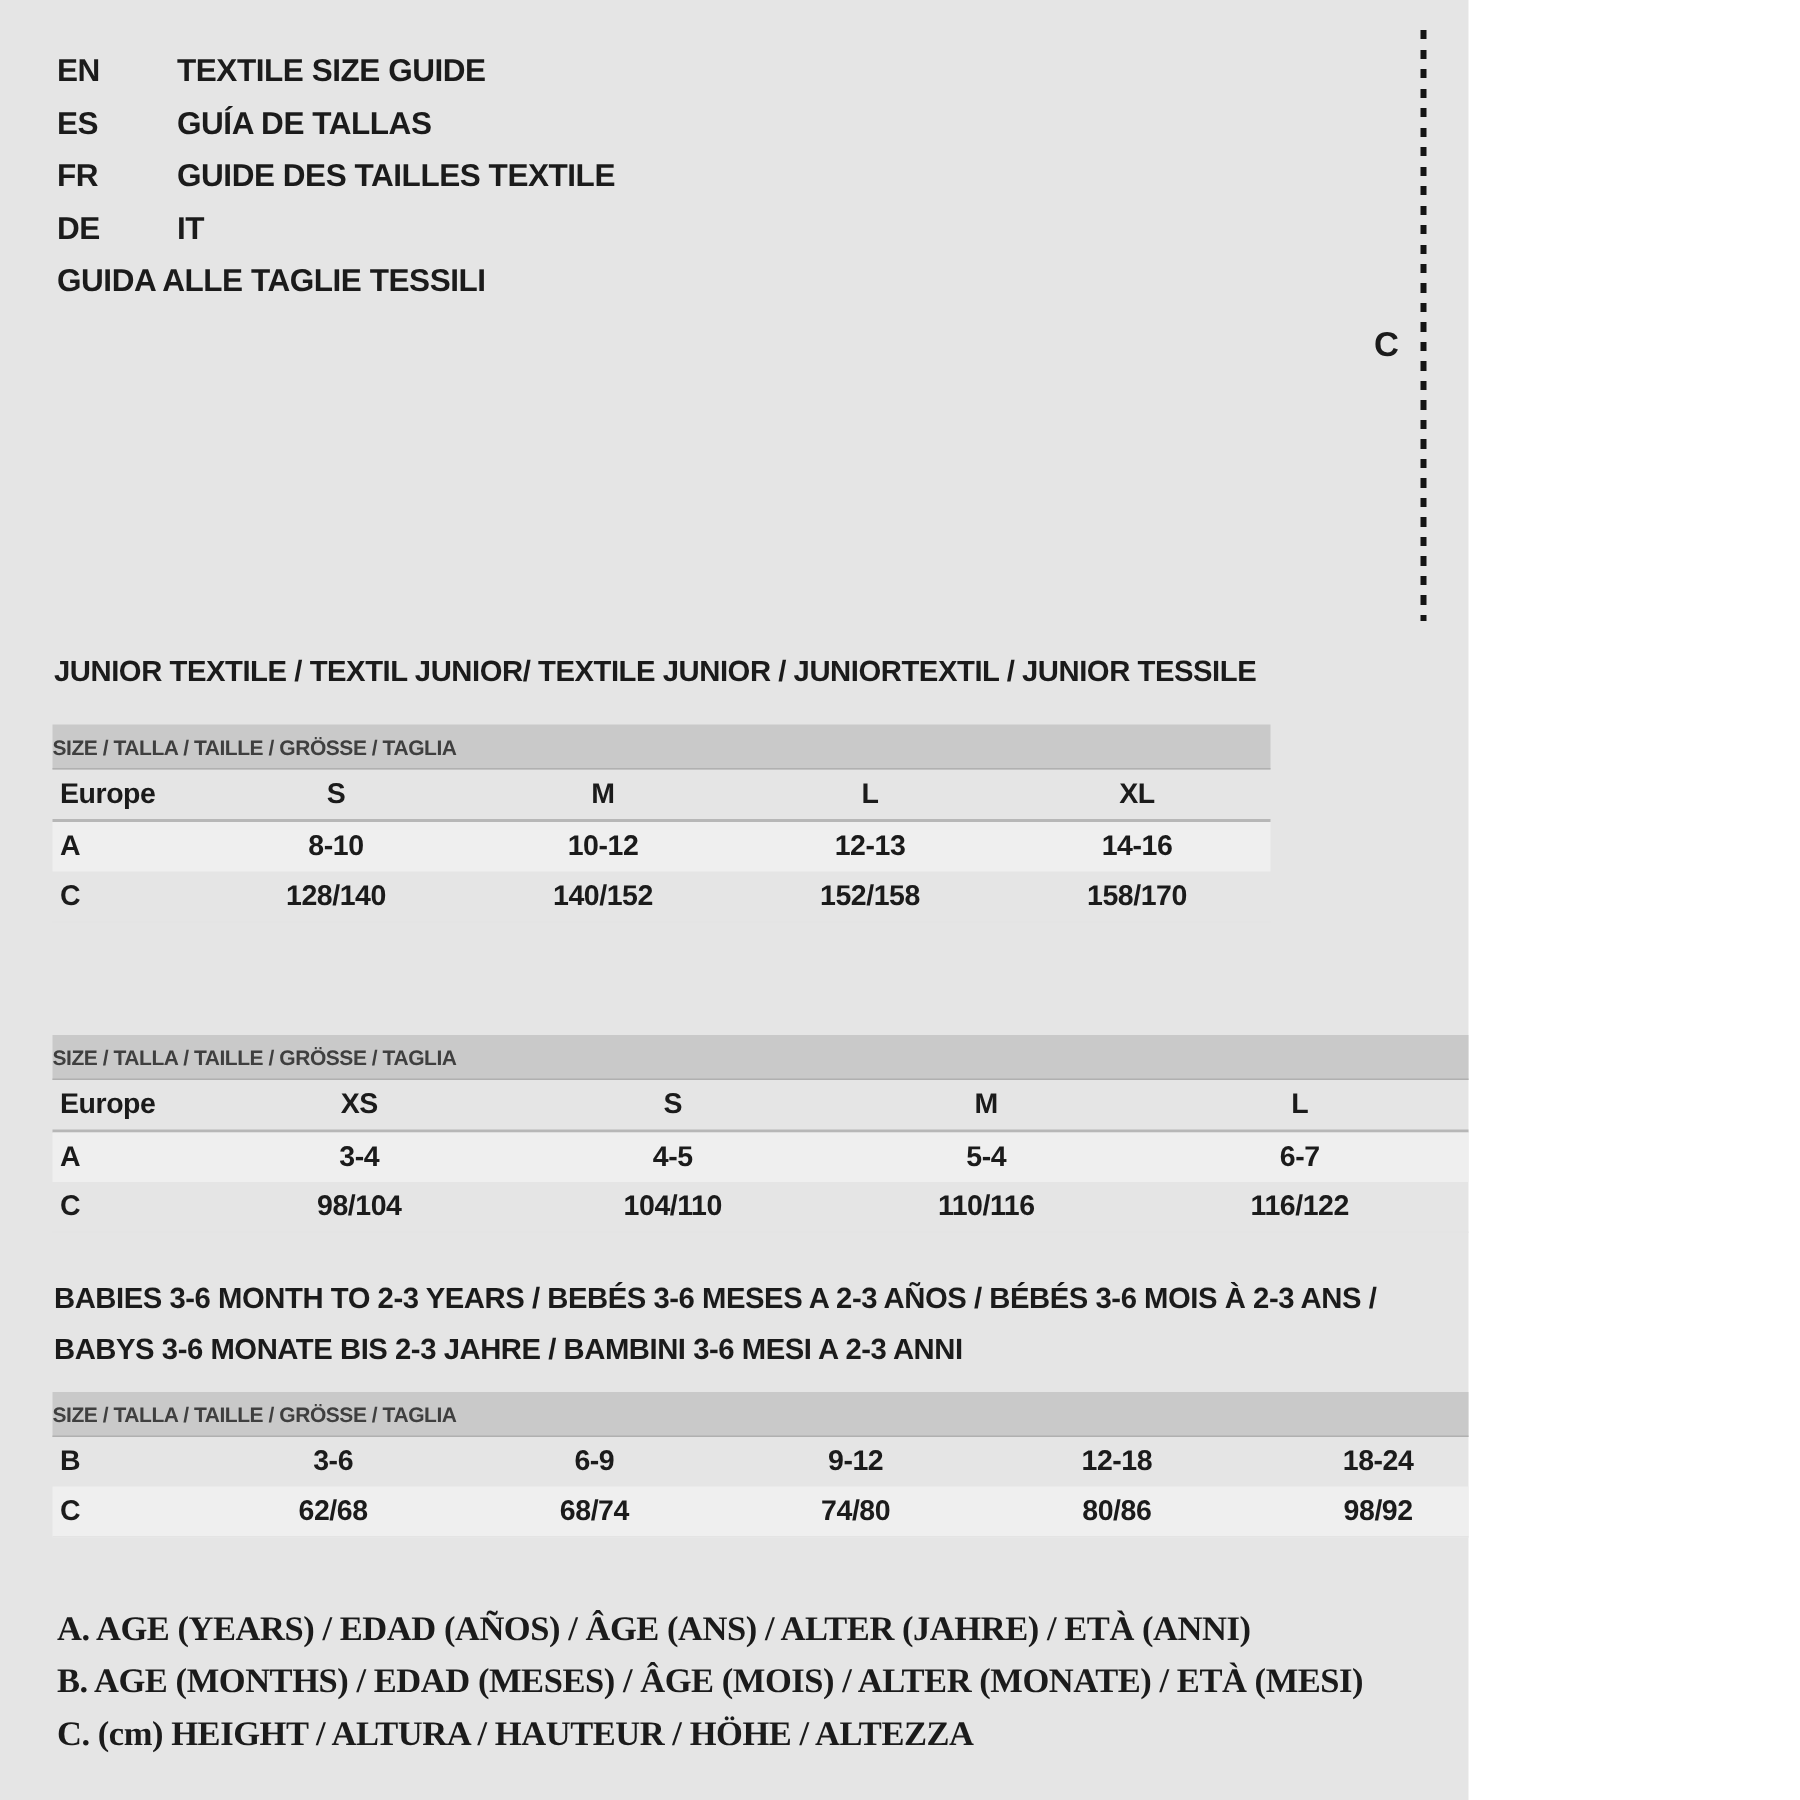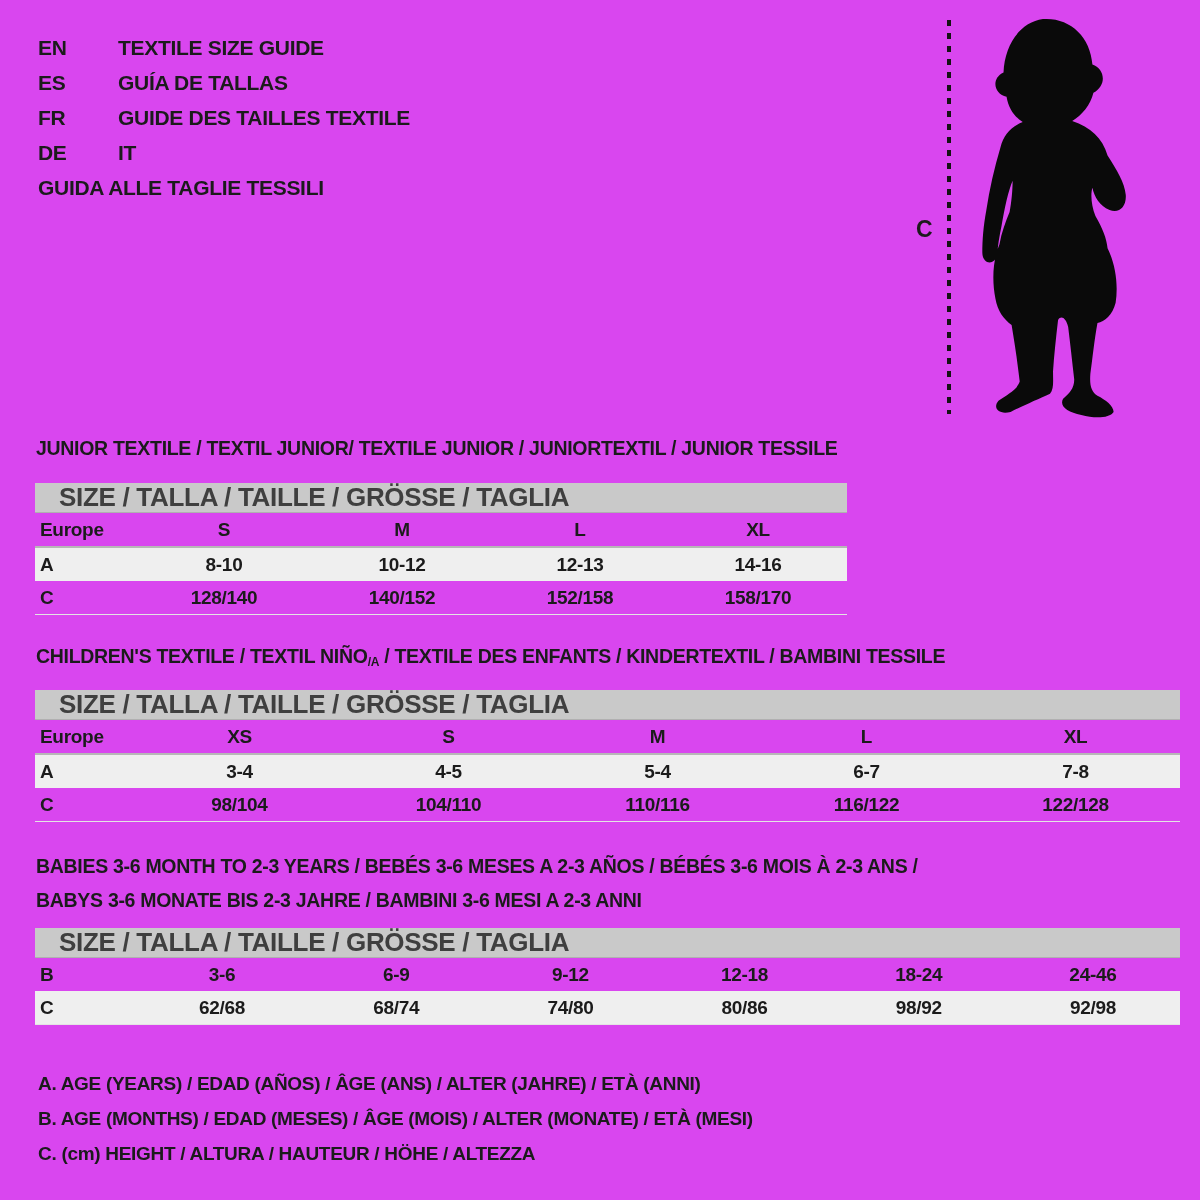"EN" .canvas { background: #d946ef -> #e5e5e5; width: 1200px -> 979px }
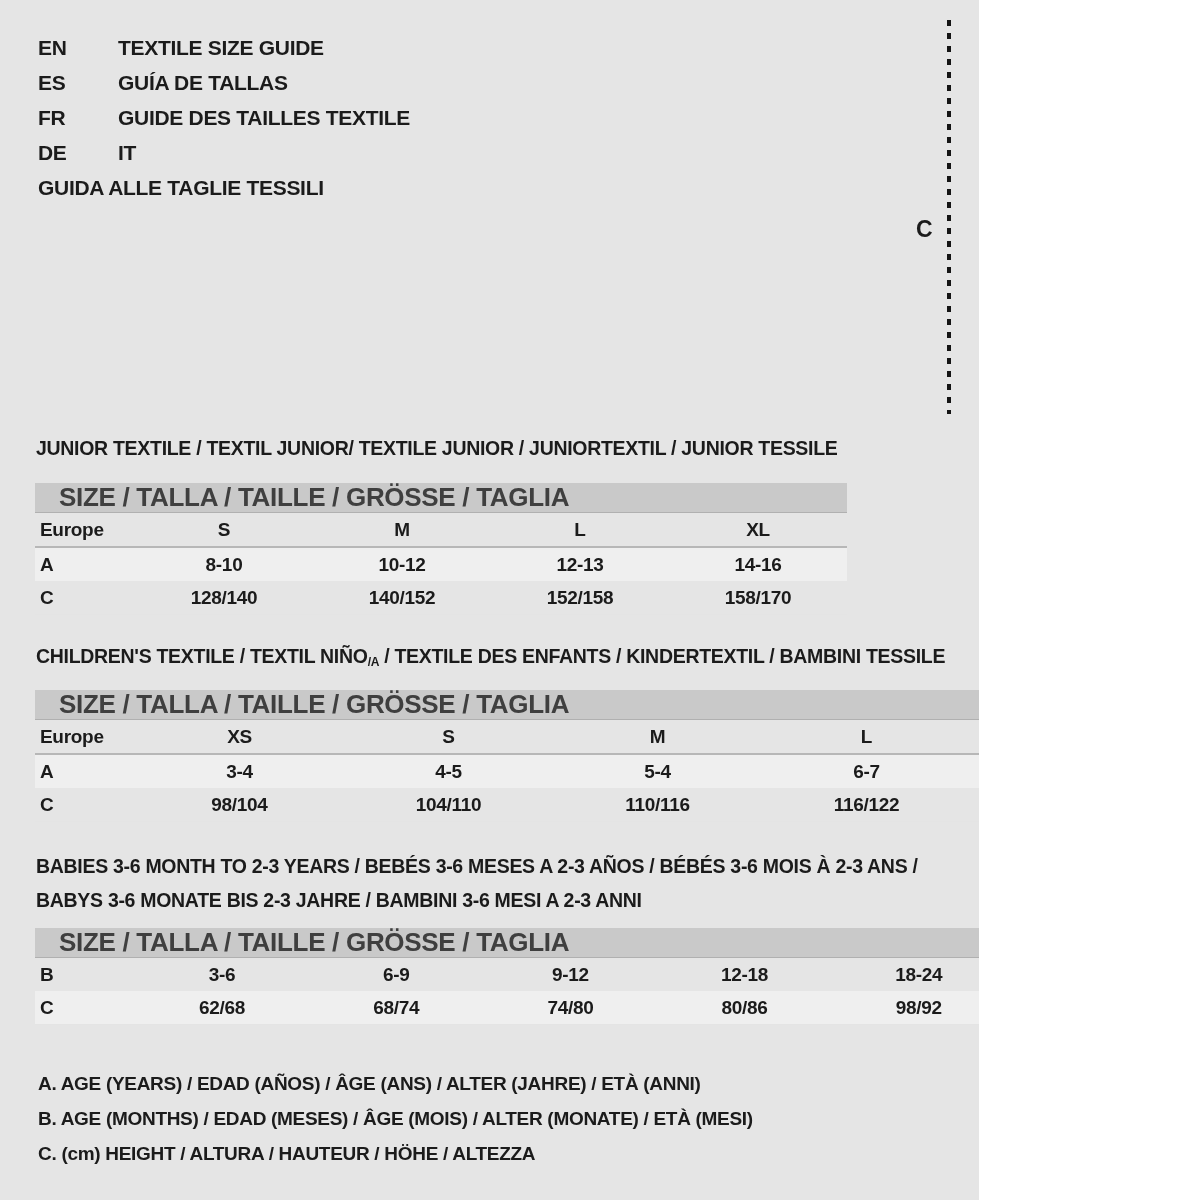"SIZE / TALLA / TAILLE" .size-bar { font-size: 26px -> 14px; padding-left: 24px -> 0 }
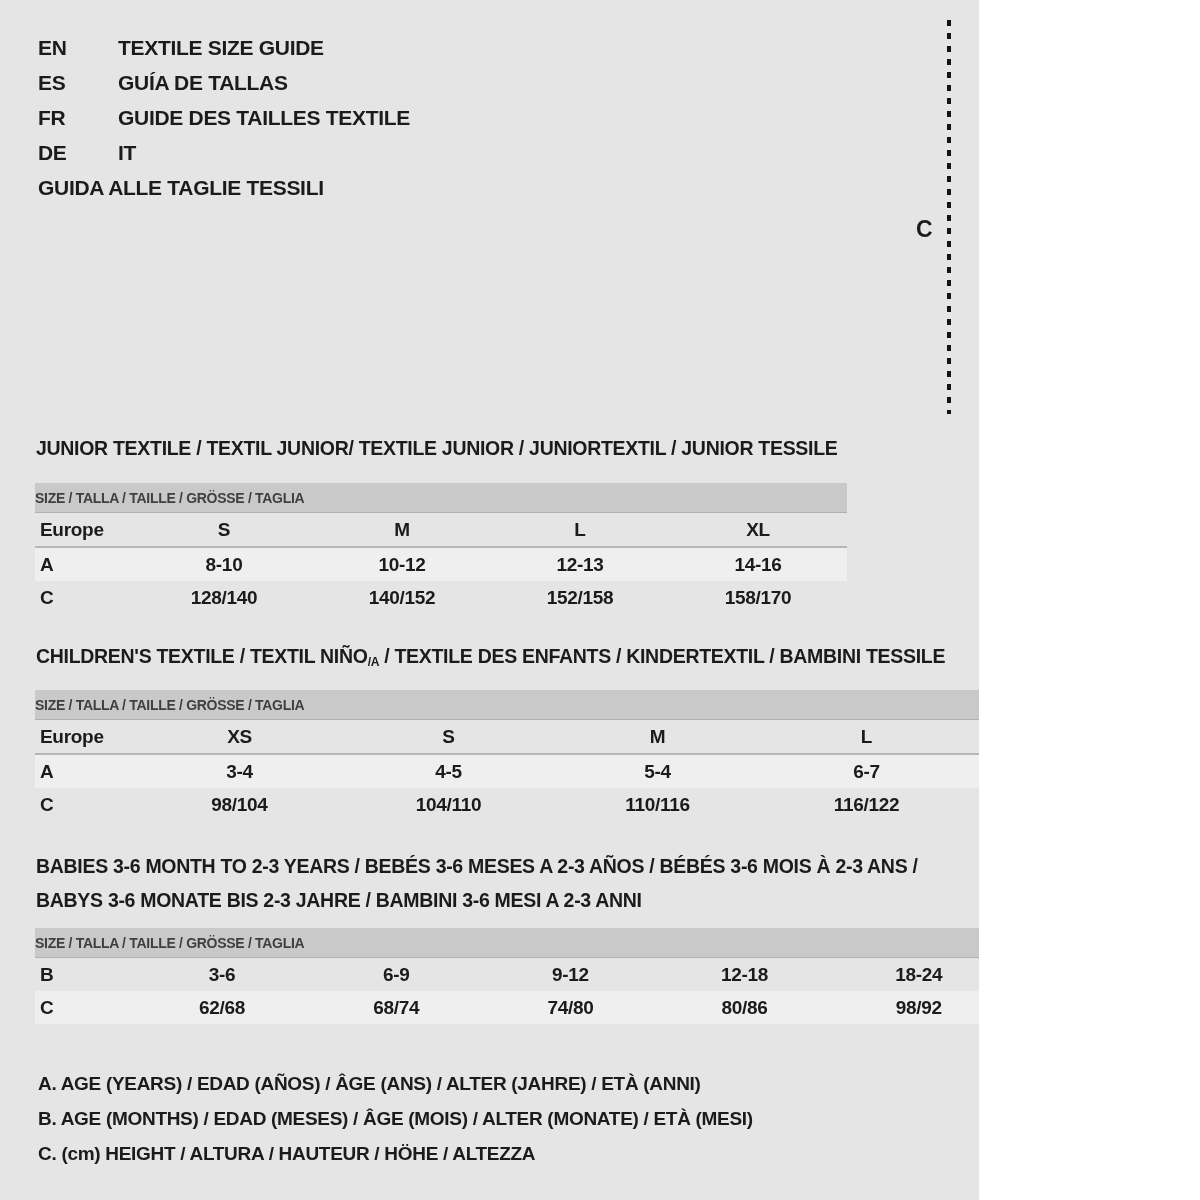"CHILDREN'S TEXTILE / TEXTIL NIÑO/A" div.t-title { html: <div> <span>CHILDREN'S TEXTILE / TEXTIL NIÑO</span><span>/A</span><span> / TEXTILE DES ENFANTS / KINDERTEXTIL / BAMBINI TESSILE</span> </div> -> none }
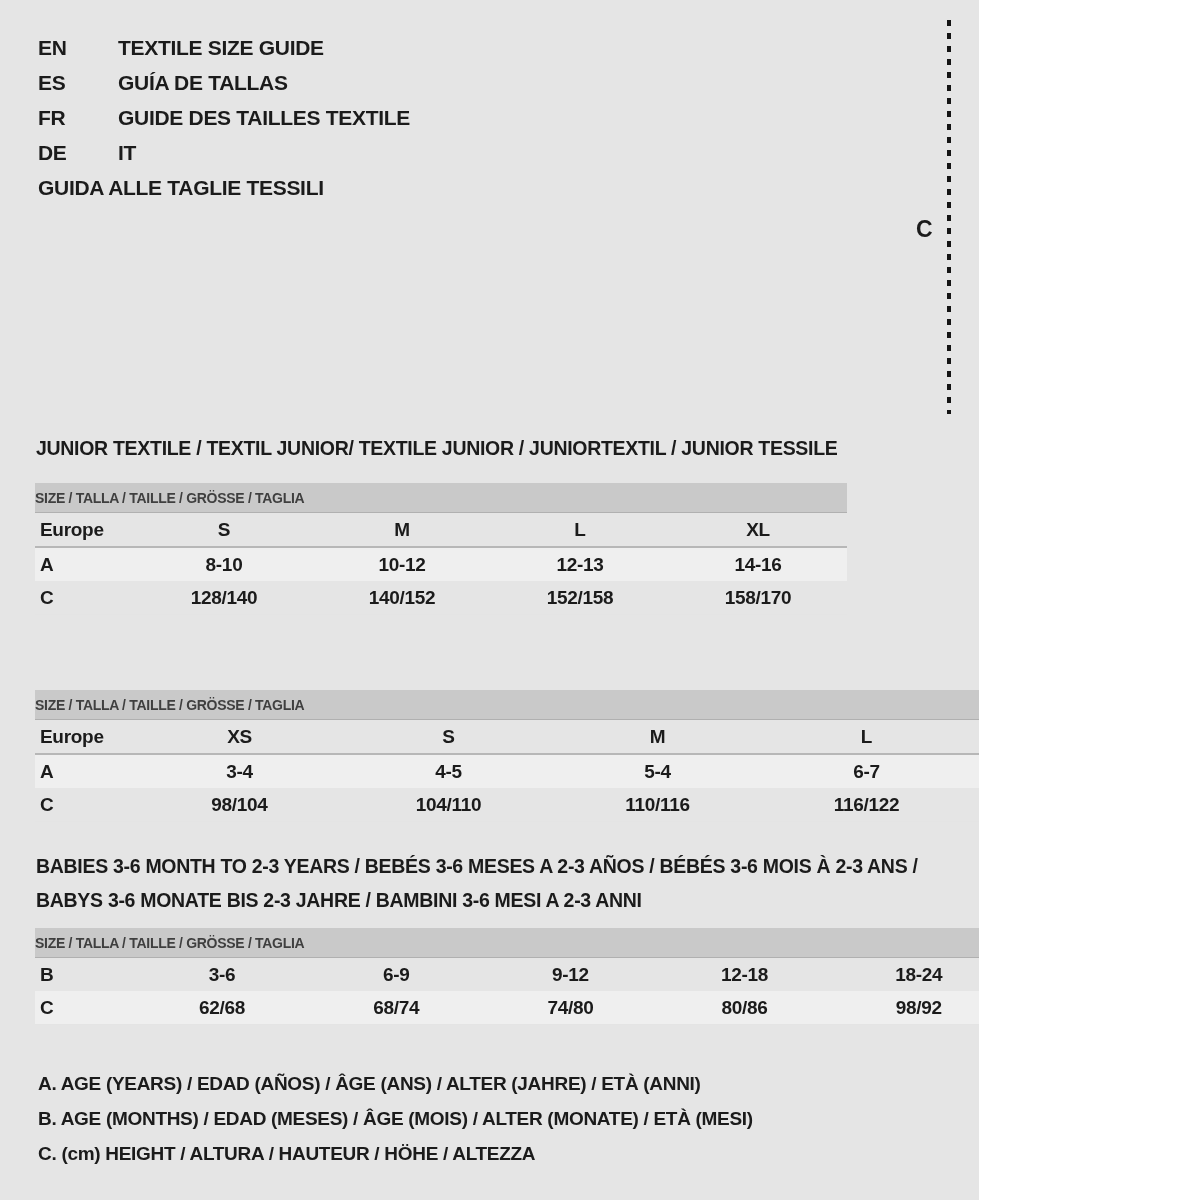"A. AGE (YEARS) / EDAD" .legend-line { font-family: none -> Liberation Serif, serif; font-size: 19px -> 23px }
